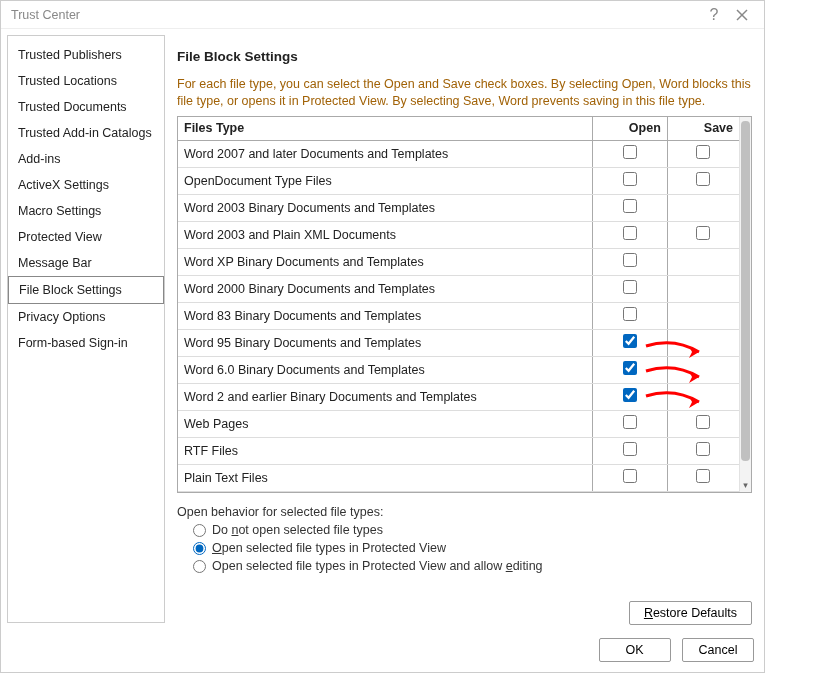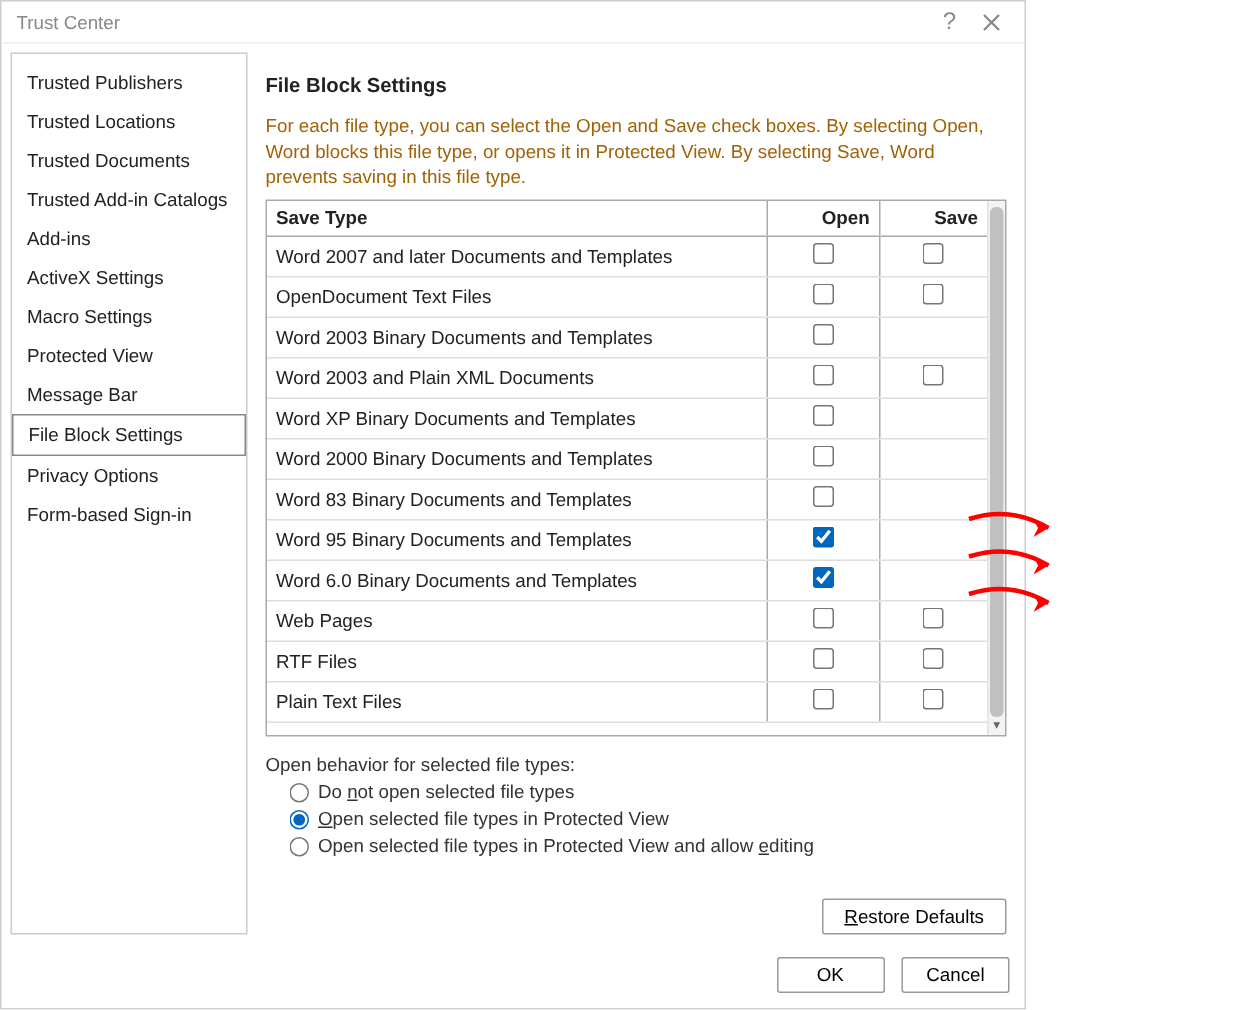"Trust Center" .dialog { width: 684px -> 765px }
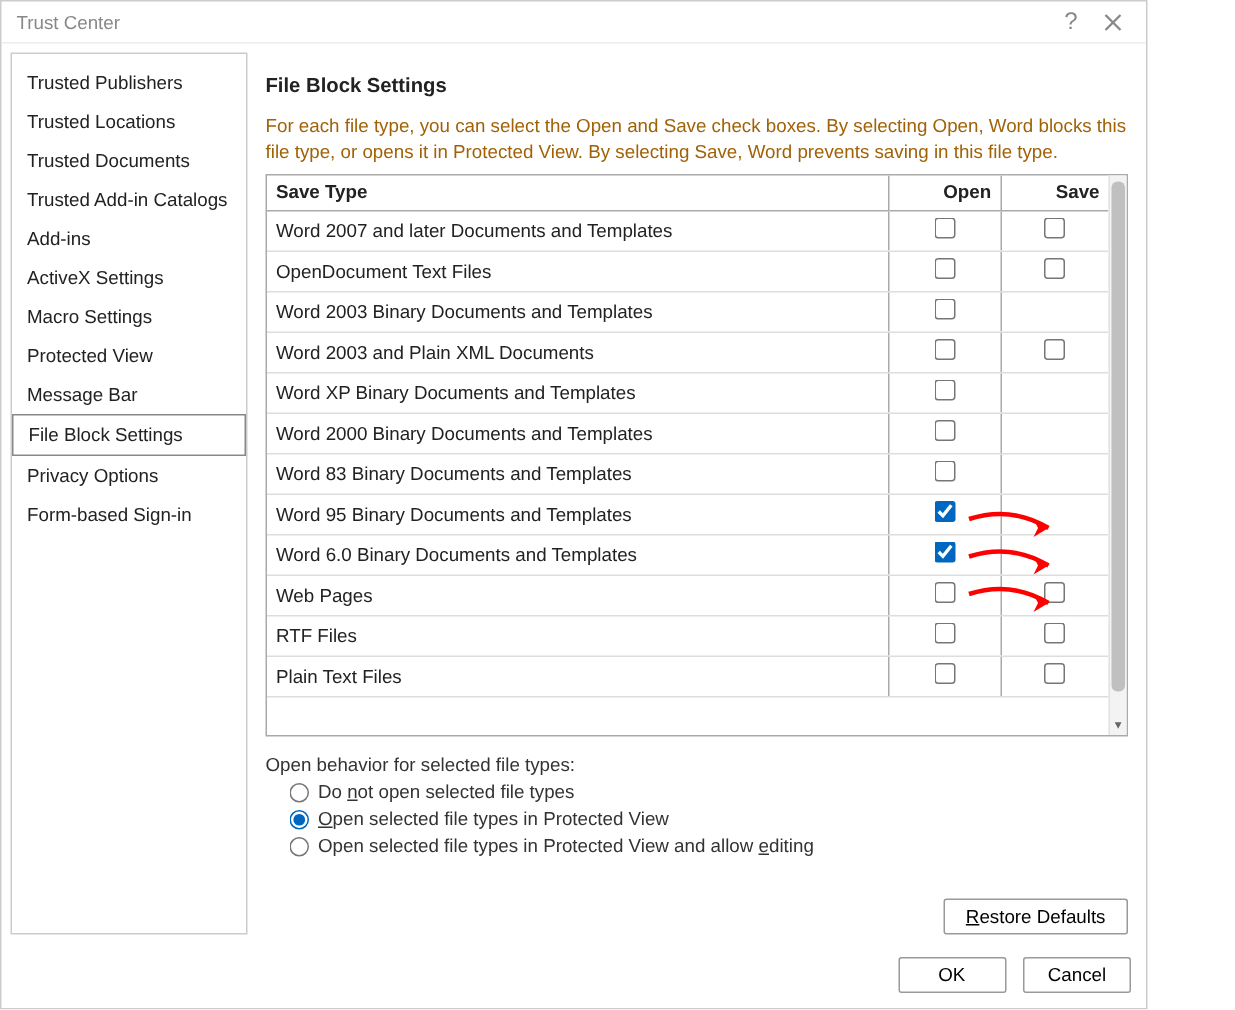"Save Type" th.colh { text: Save -> Files }
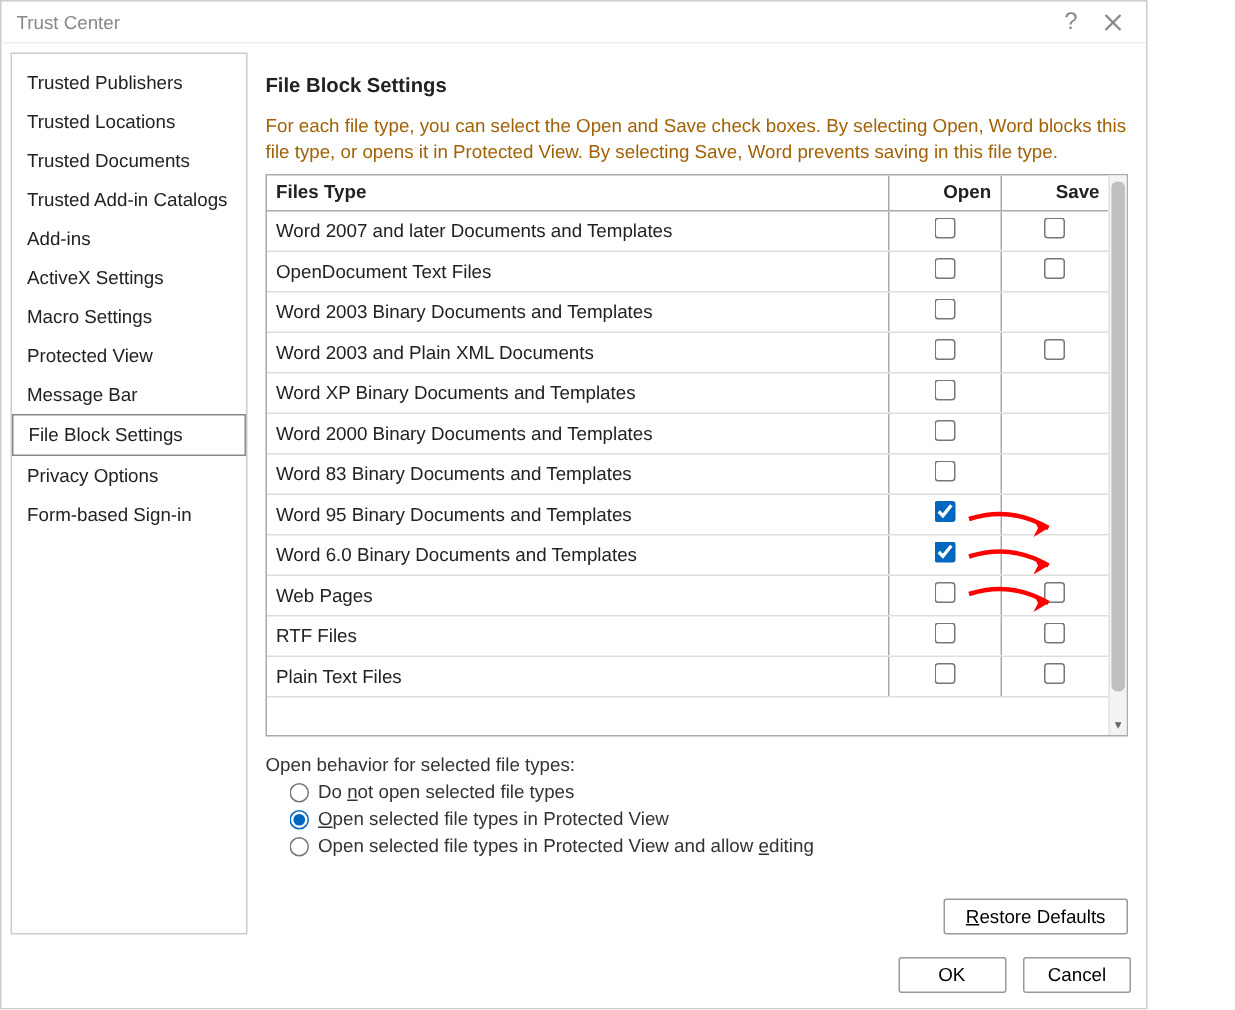"OpenDocument Text Files" td { text: Text -> Type }
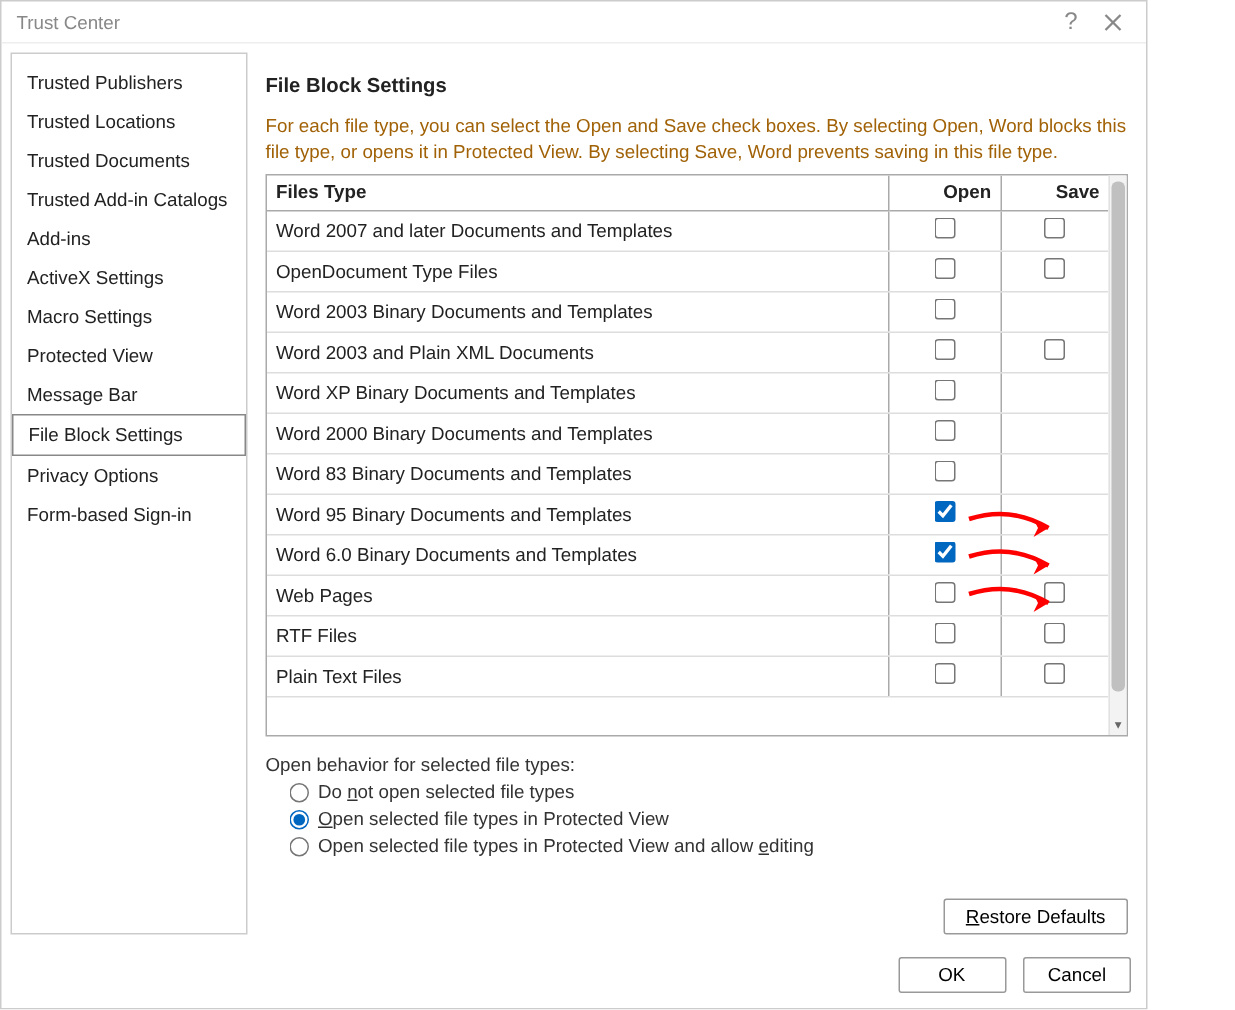"Word 2 and earlier Binary" tr { html: none -> <tr> <td>Word 2 and earlier Binary Documents and Templates</td> <td><input></td> <td></td> </tr> }
